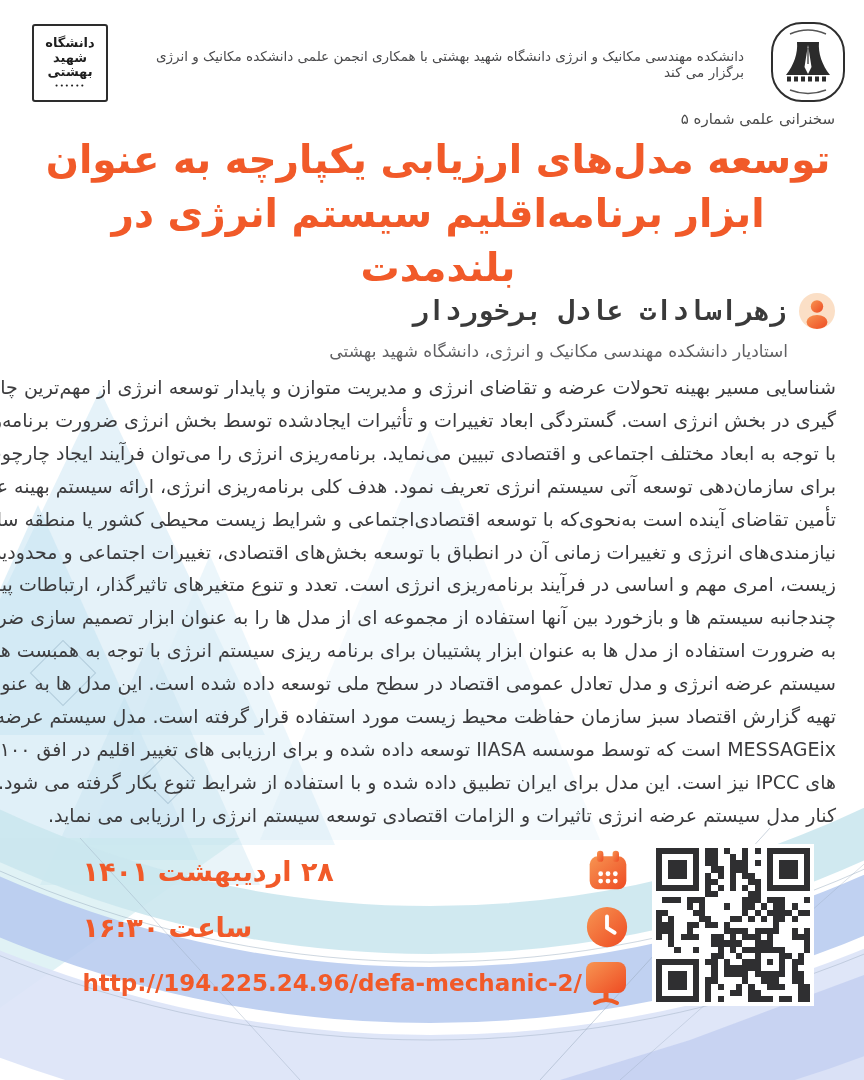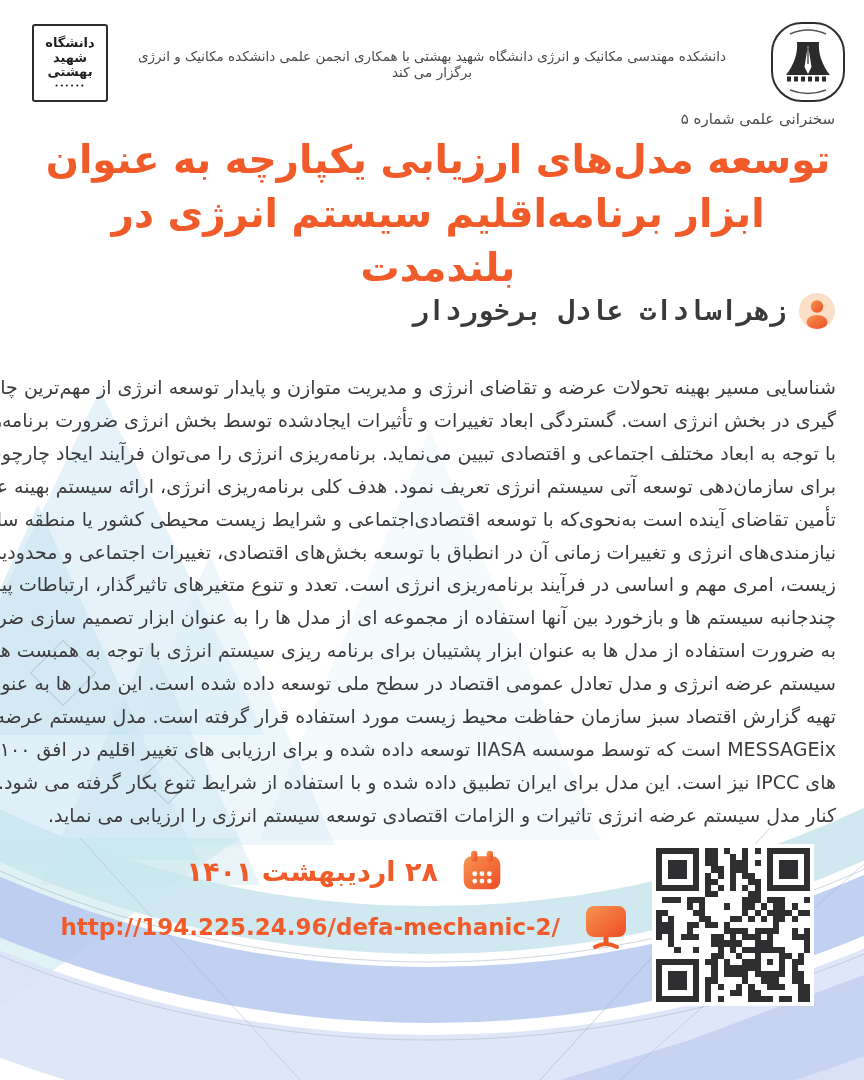"دانشکده مهندسی مکانیک و انرژی" .header-text { text-align: center -> right }
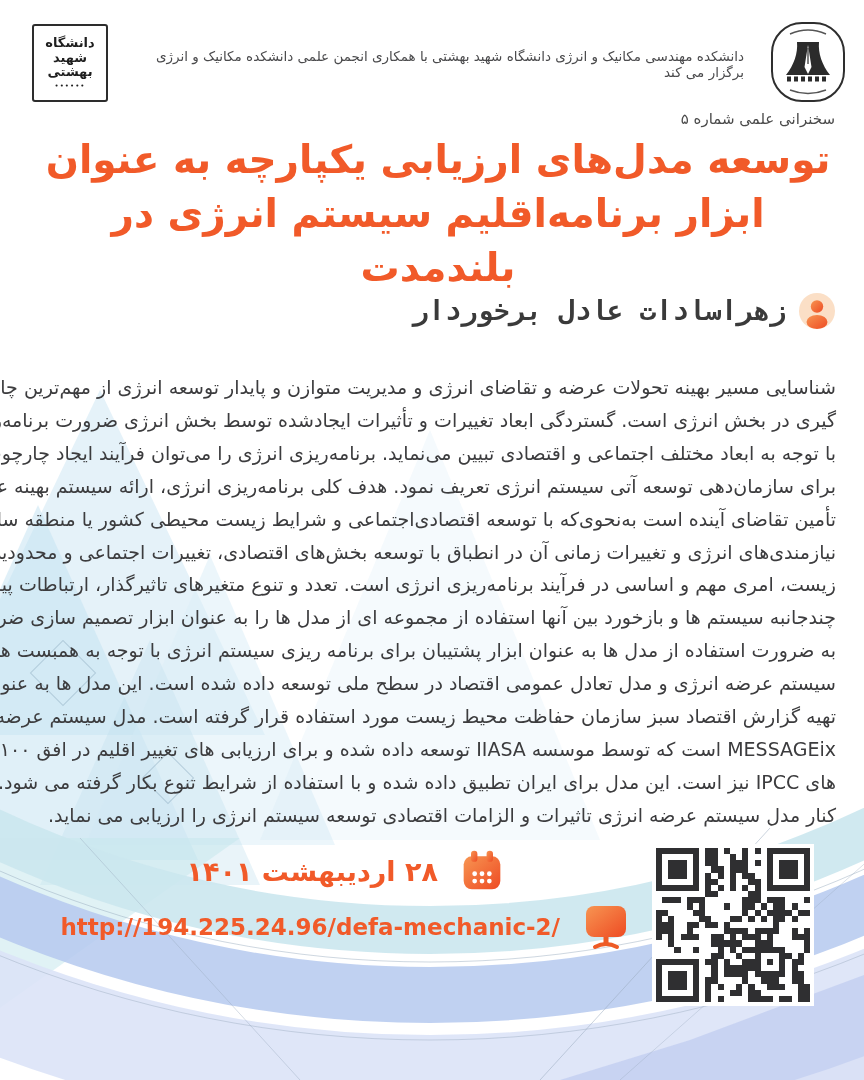"استادیار دانشکده مهندسی مکانیک و" div.affiliation { html: none -> <div>استادیار دانشکده مهندسی مکانیک و انرژی، دانشگاه شهید بهشتی</div> }
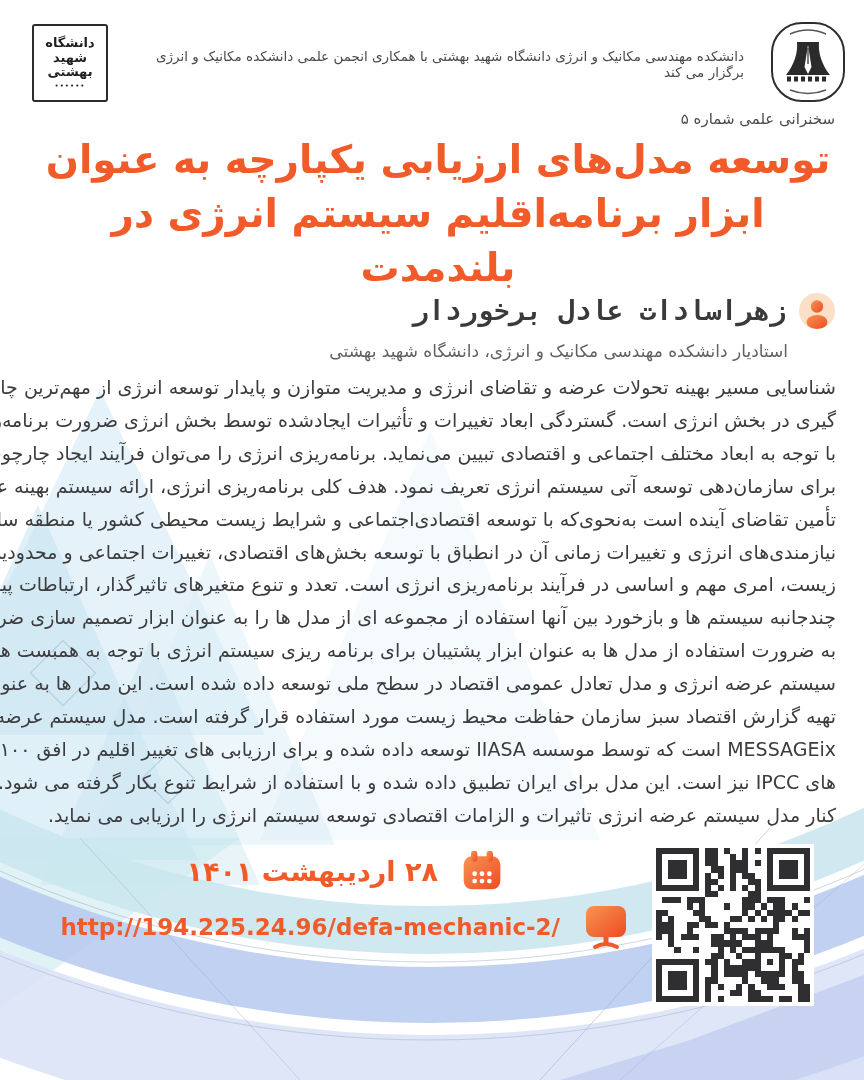"۲۸ اردیبهشت ۱۴۰۱" .detail-row { gap: 22px -> 0; justify-content: center -> space-between }
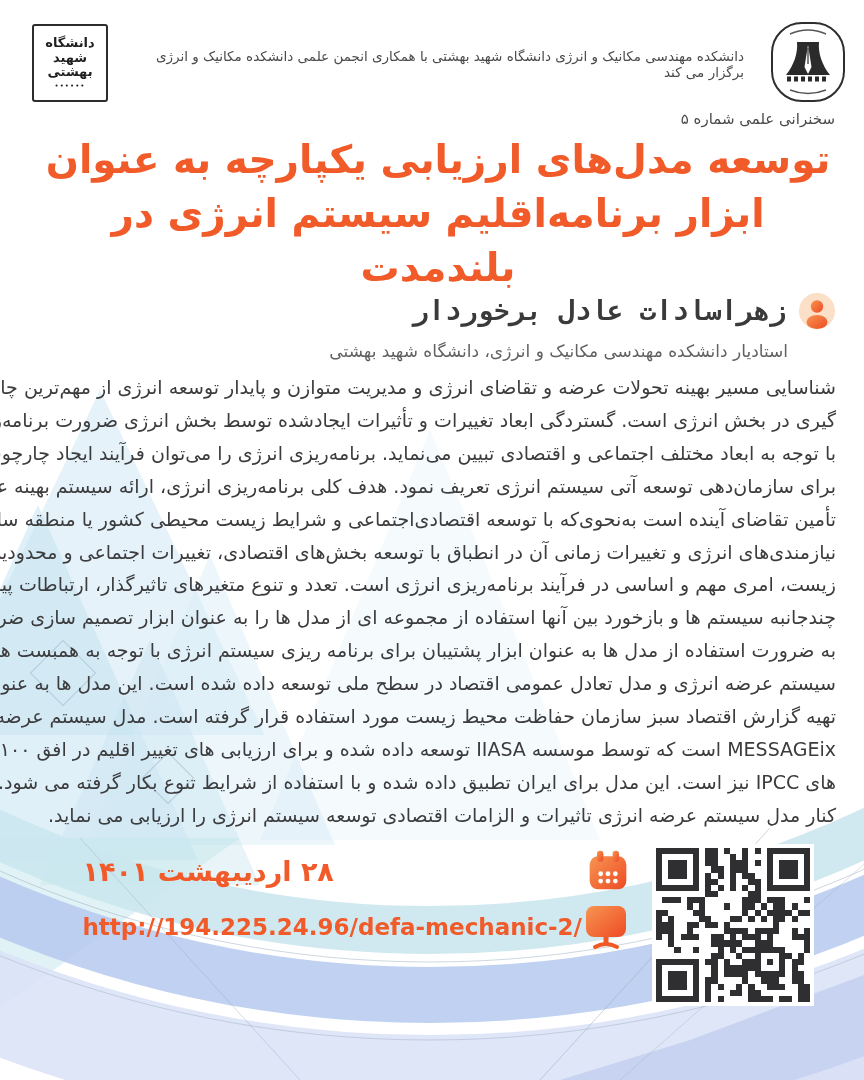"ساعت ۱۶:۳۰" div.detail-row { html: none -> <div> <svg> <circle></circle> <path></path> </svg> <span>ساعت ۱۶:۳۰</span> </div> }
